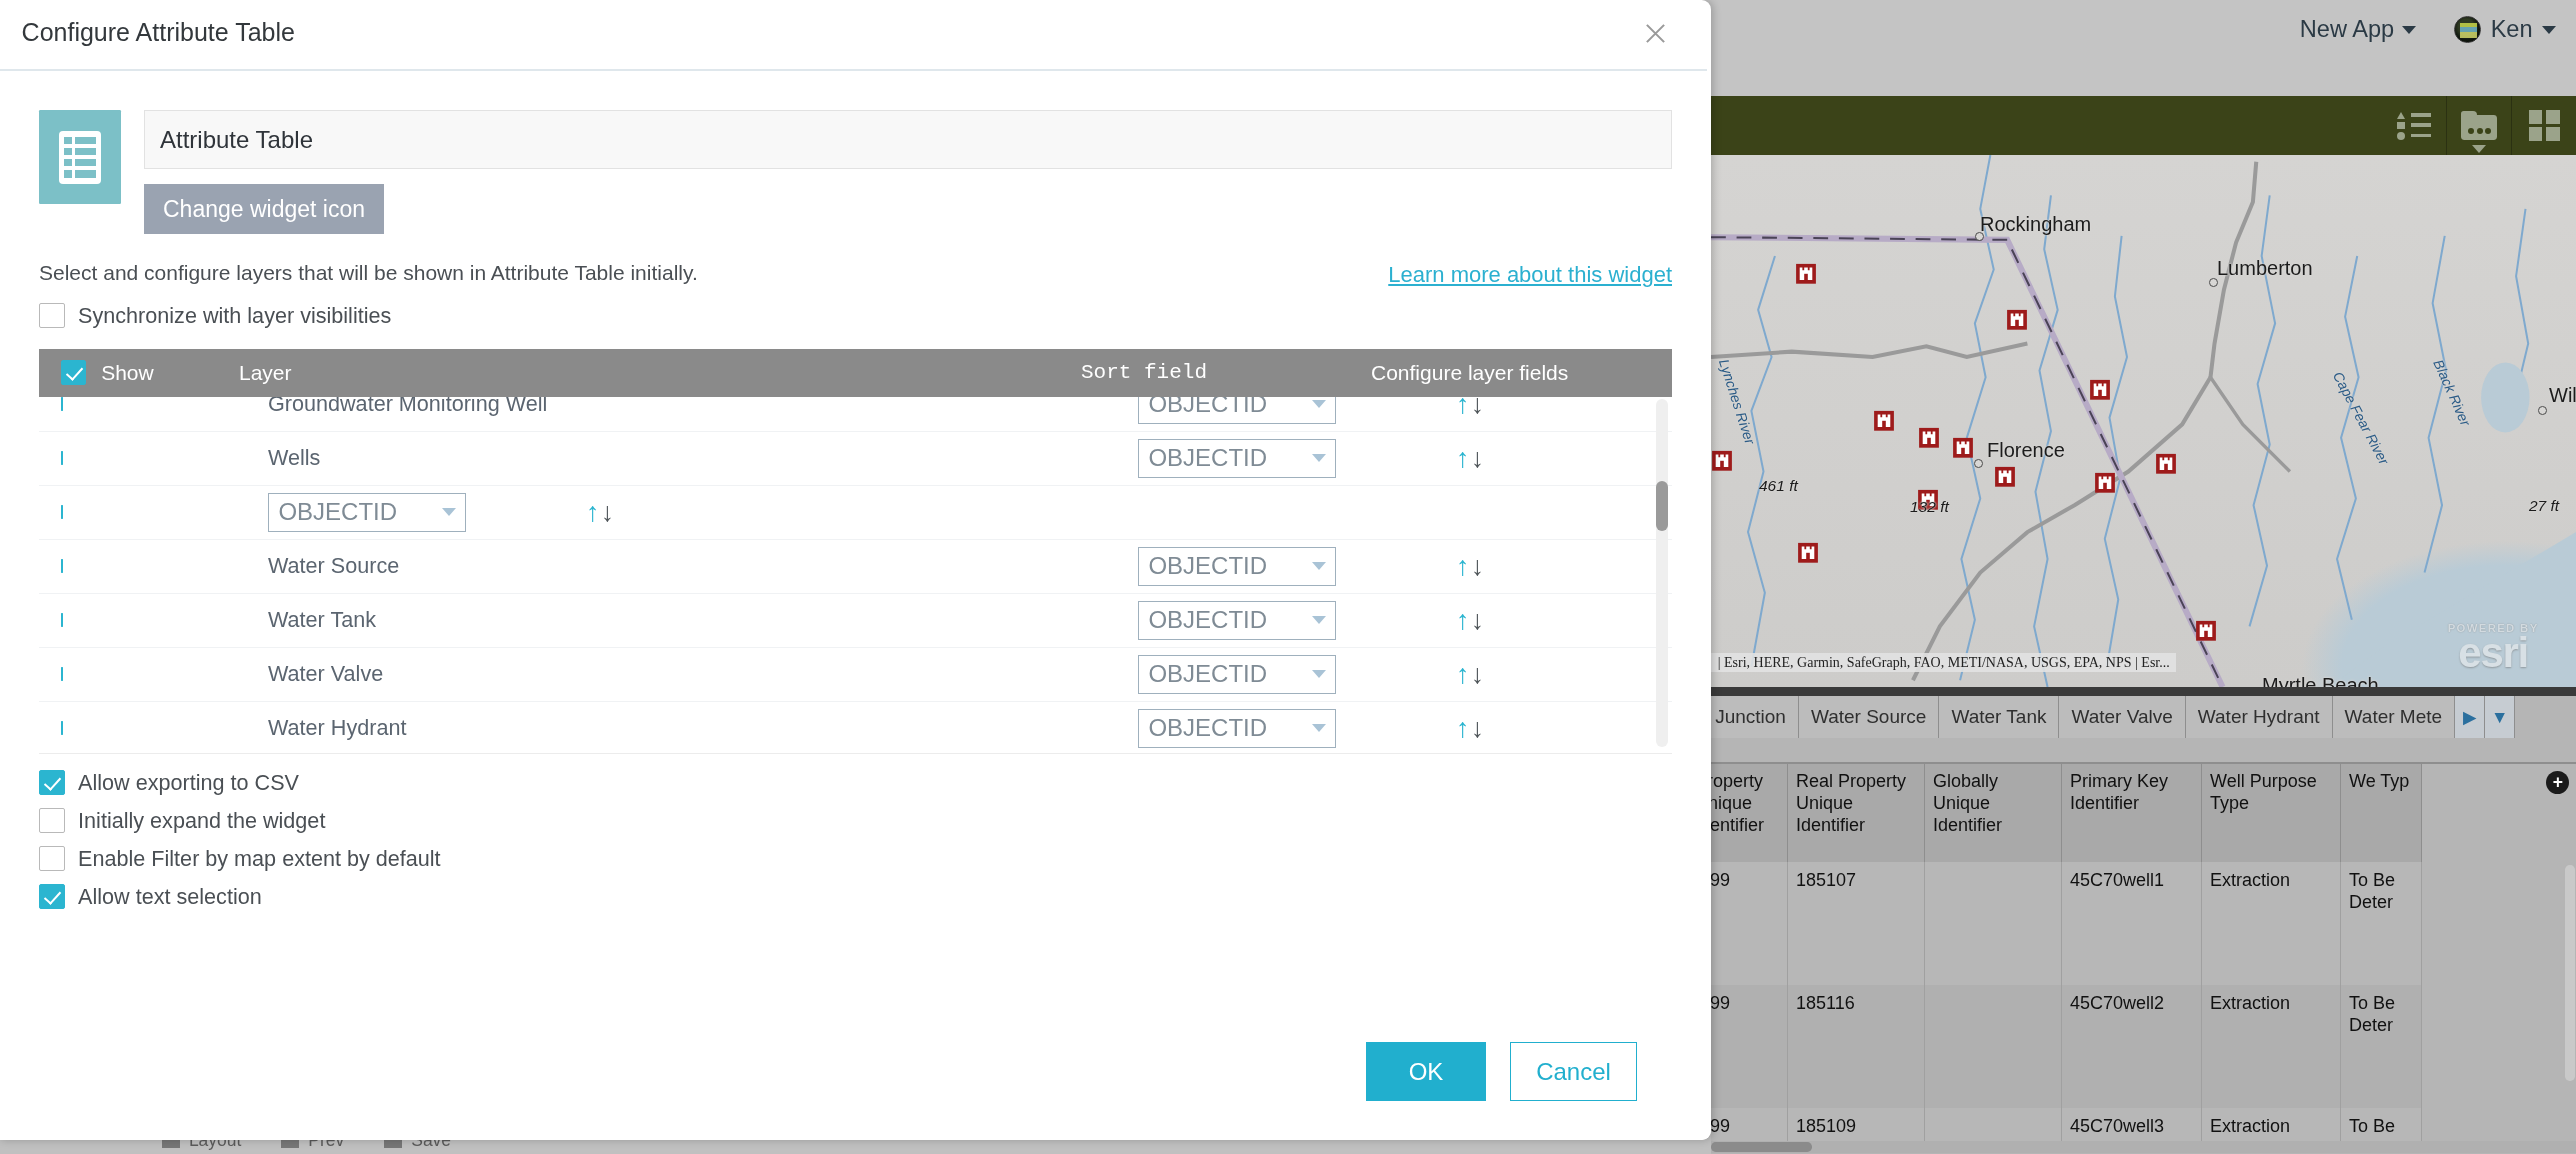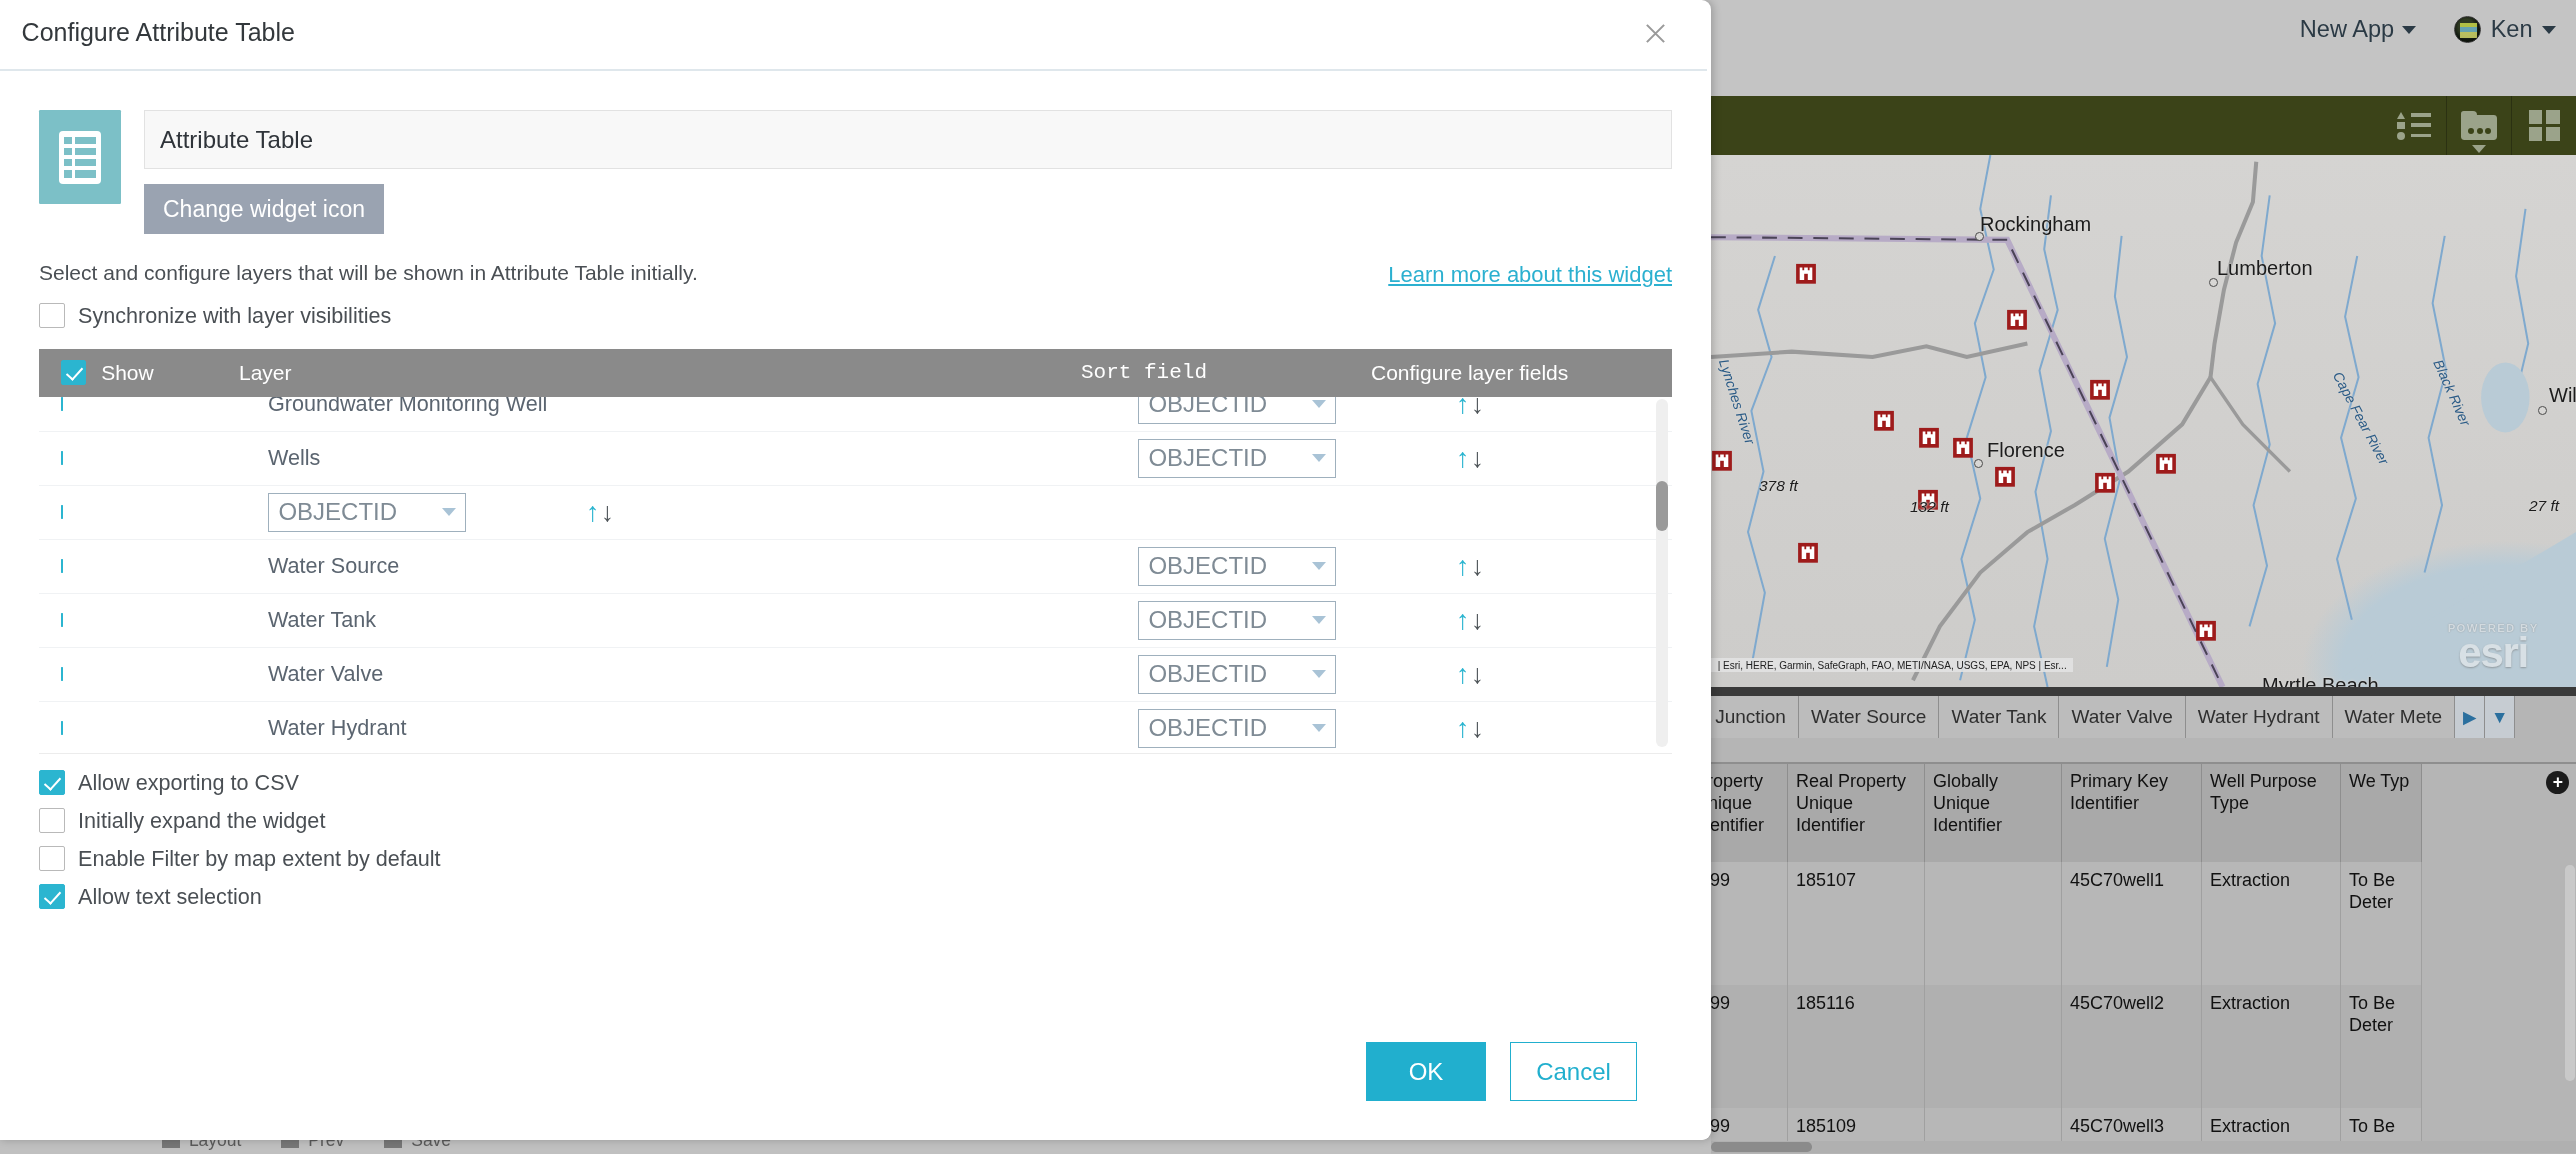"378 ft" div.mlabel { text: 378 -> 461 }
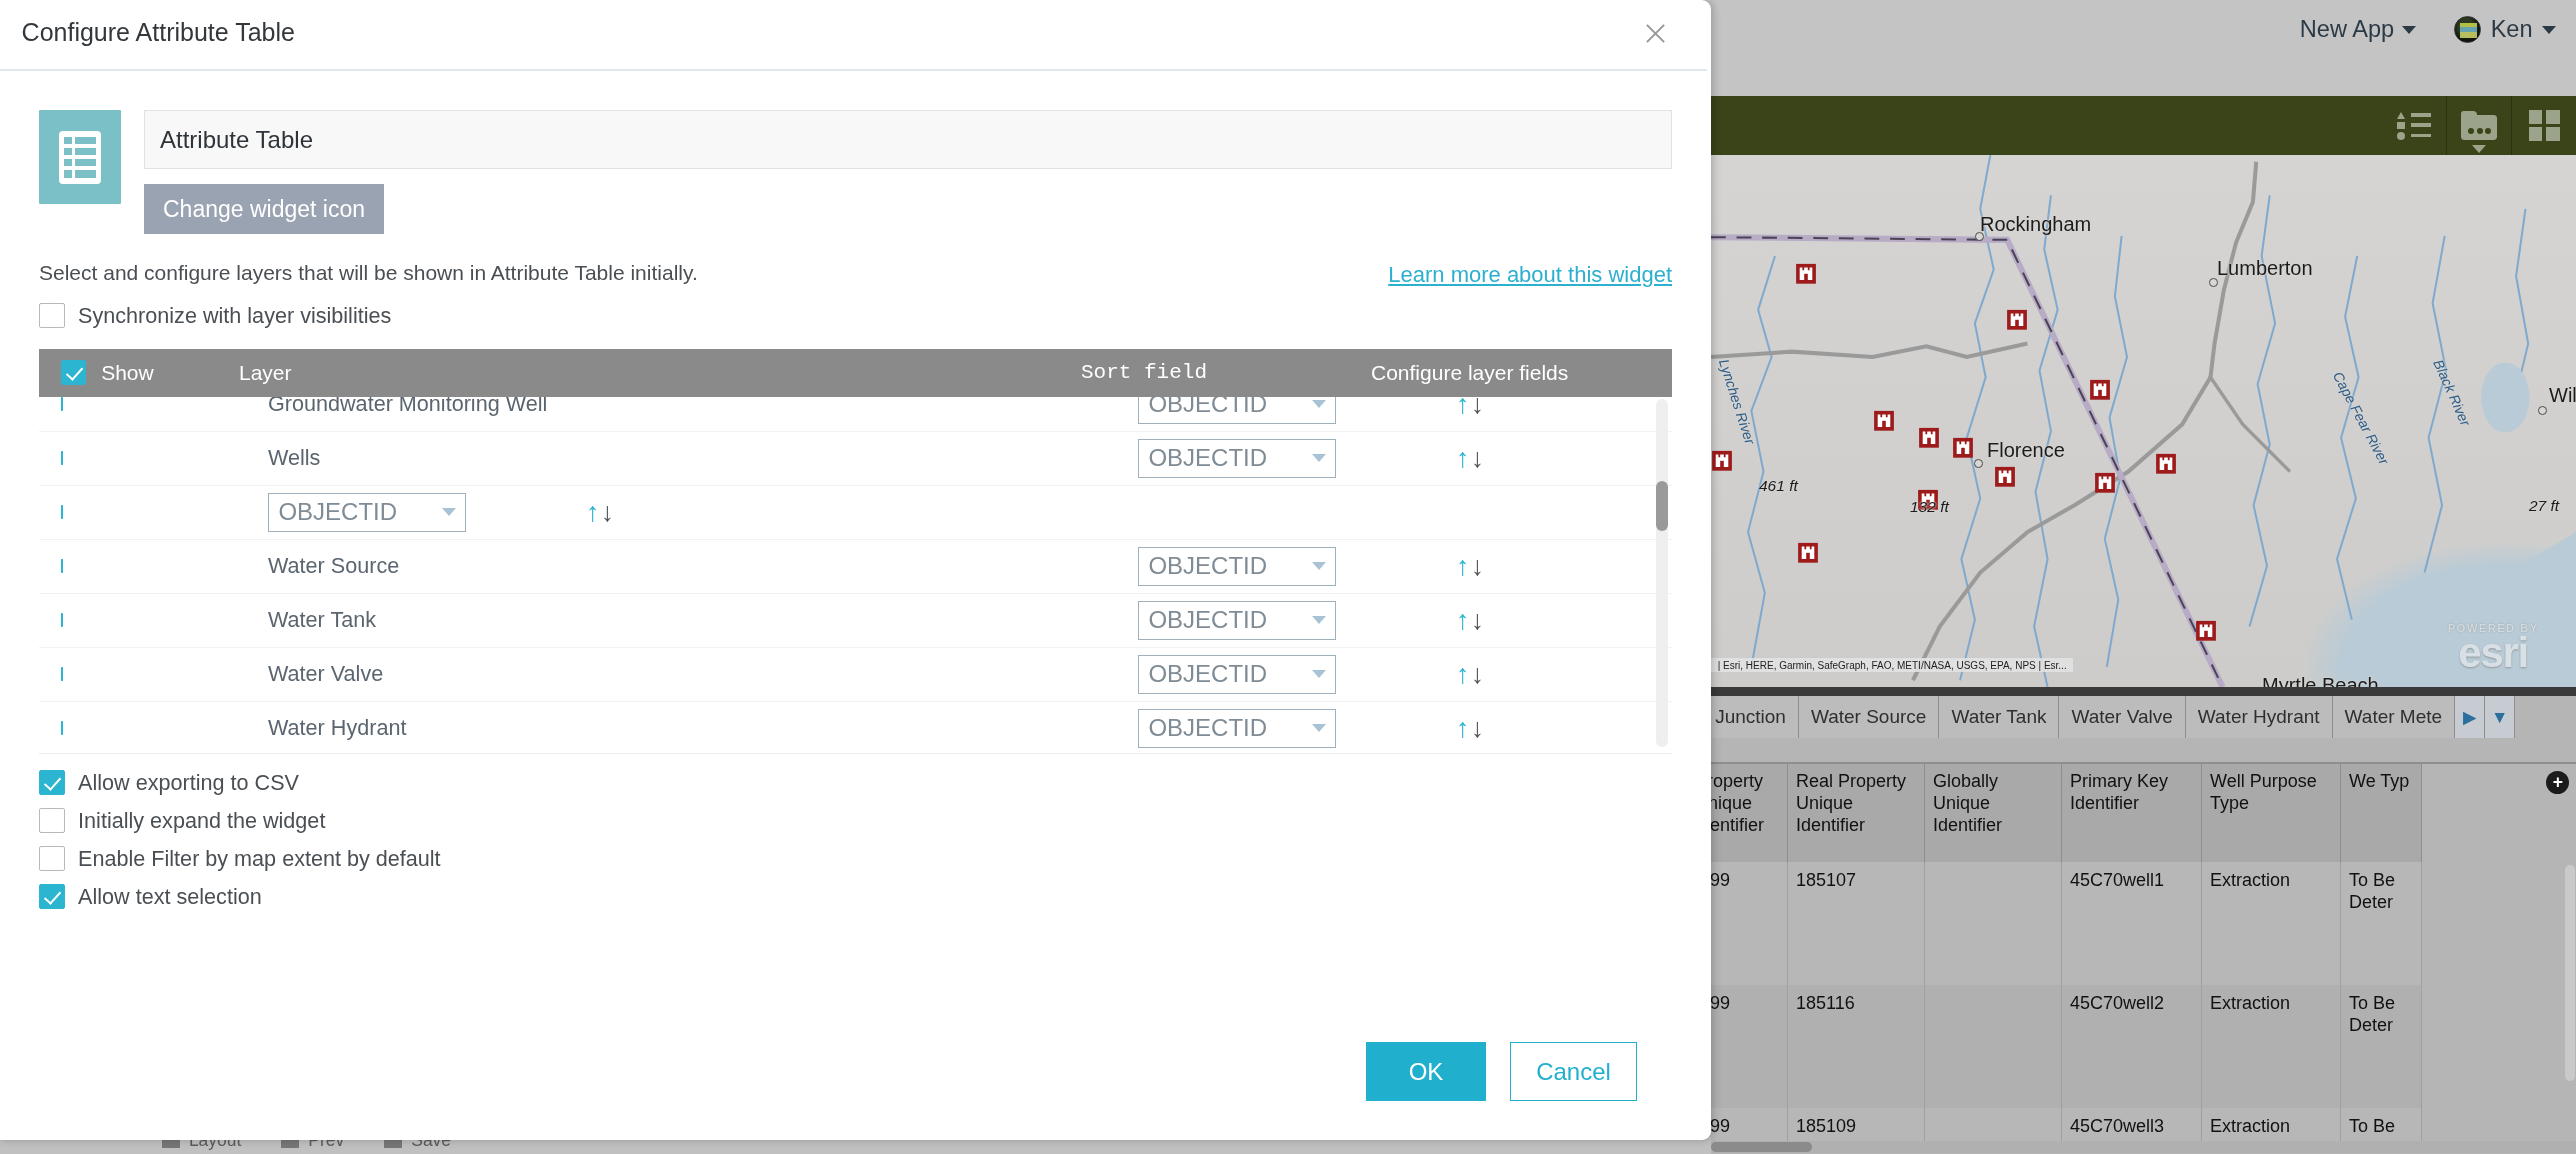"| Esri, HERE, Garmin, SafeGraph," #attribution { font-family: none -> Liberation Serif, serif; font-size: 10px -> 14px }
